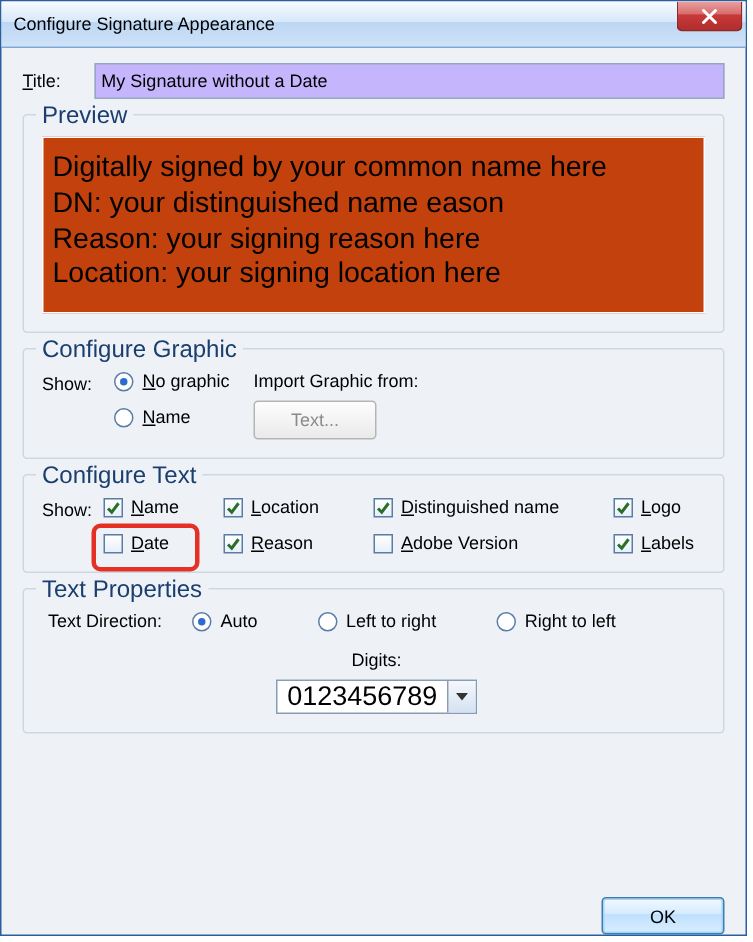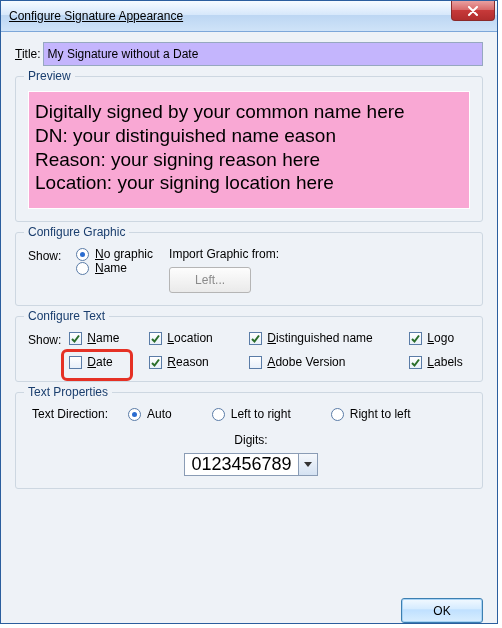"Configure Signature Appearance" .titlebar { text-decoration: underline -> none }
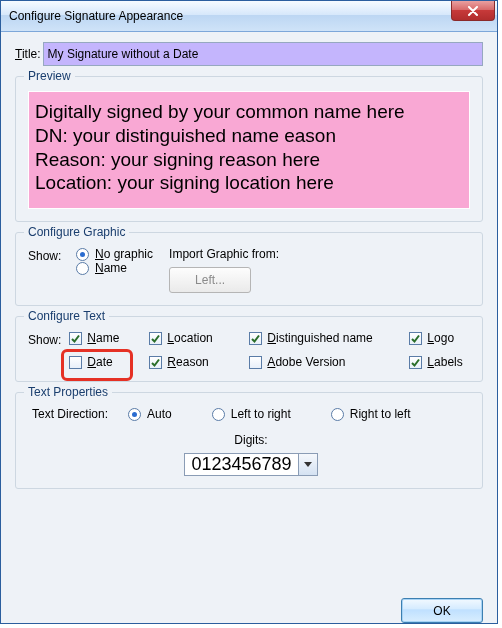"Title:" .row-title { gap: 2px -> 22px }
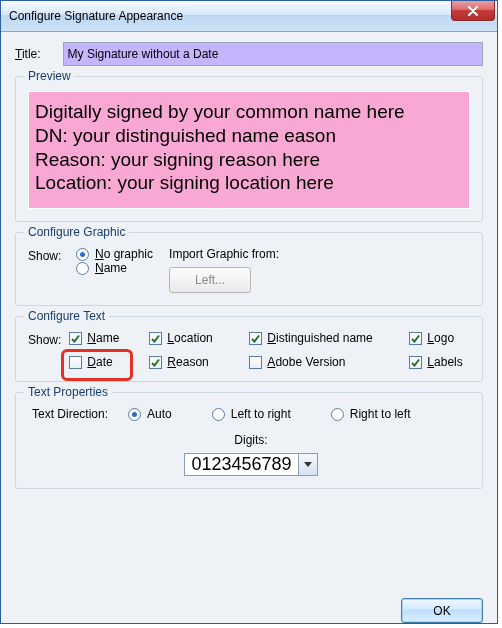"Preview" .group-legend { font-size: 12px -> 16px }
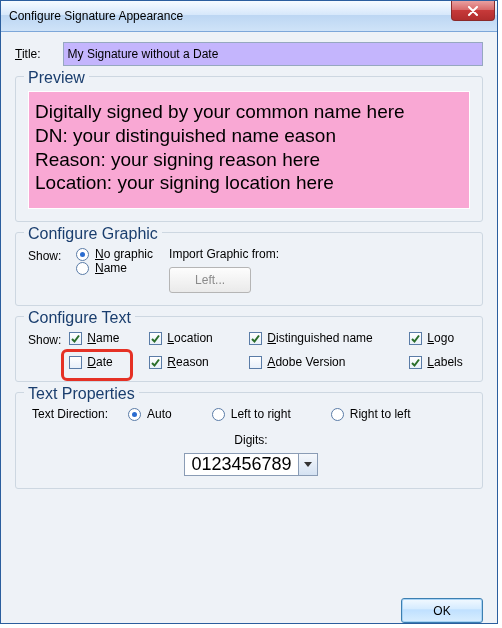"Digitally signed by your common" .preview-box { background: #f9a8d4 -> #c2410c }
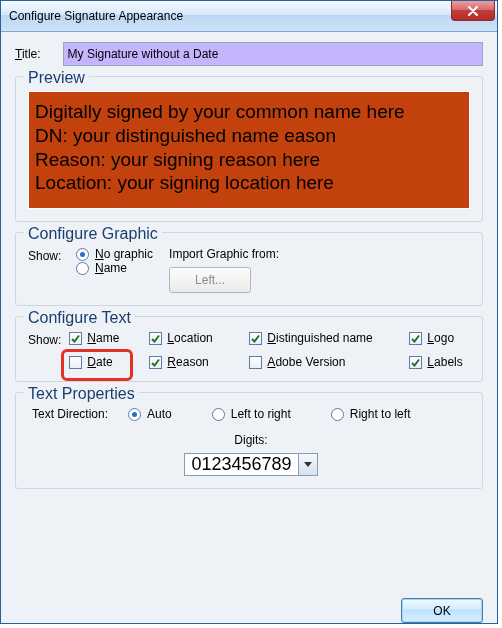"No graphic" .radio-col { gap: none -> 10px }
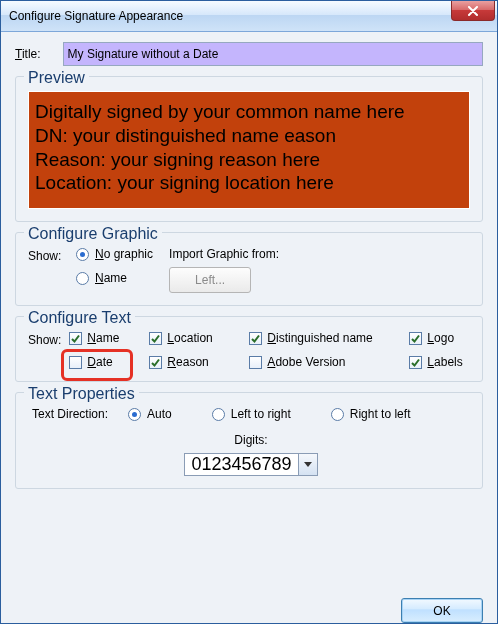"Left..." span { text: Left -> Text }
